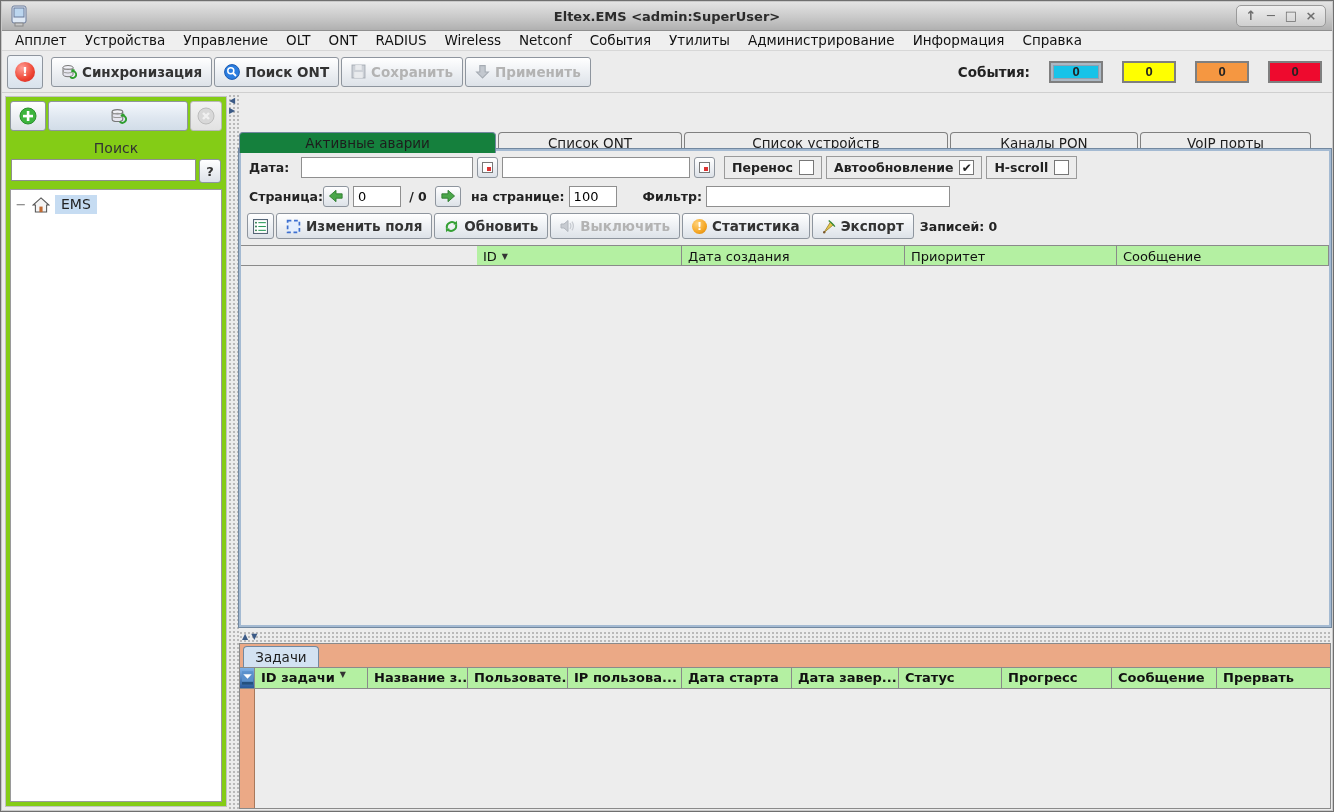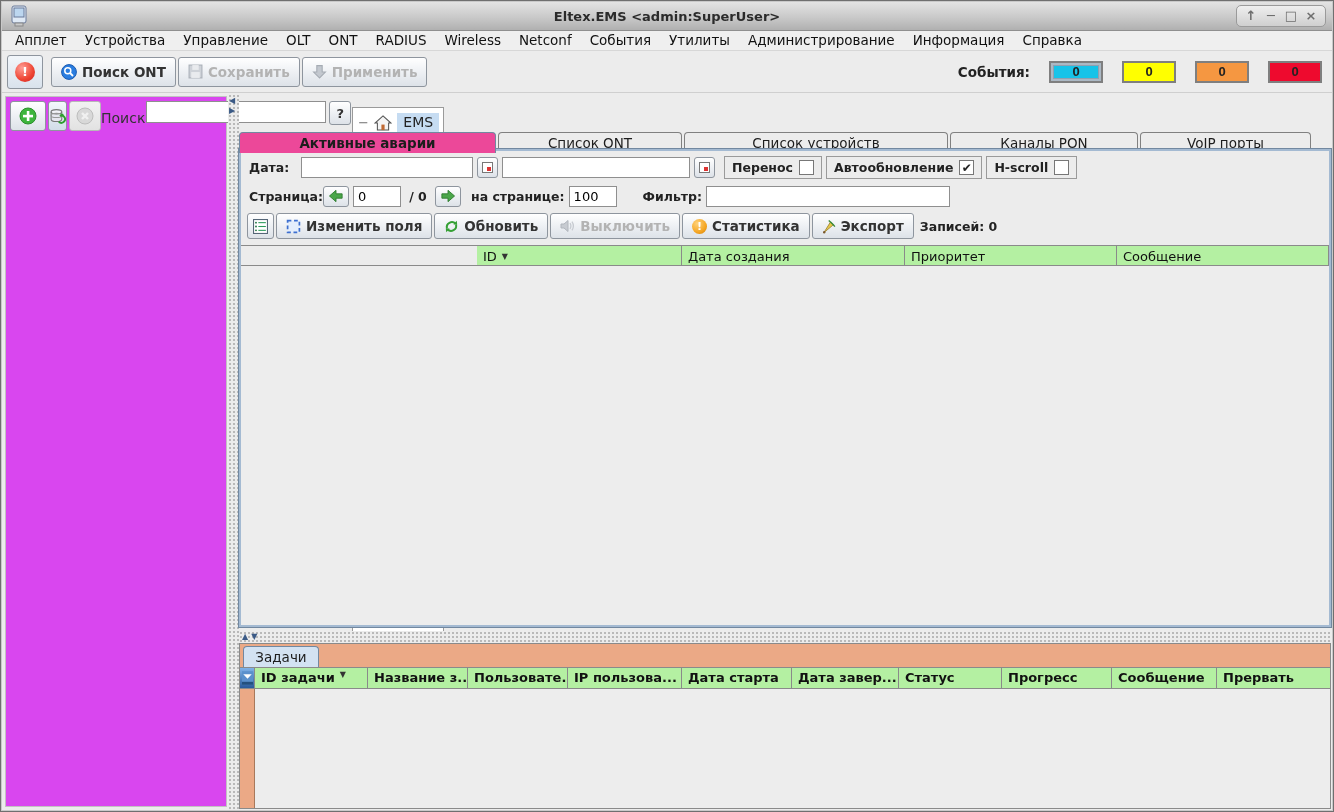"Синхронизация" button.btn { html: none -> <button> <svg> <path></path> <ellipse></ellipse> <ellipse></ellipse> <path></path> <path></path> </svg> <span>Синхронизация</span> </button> }
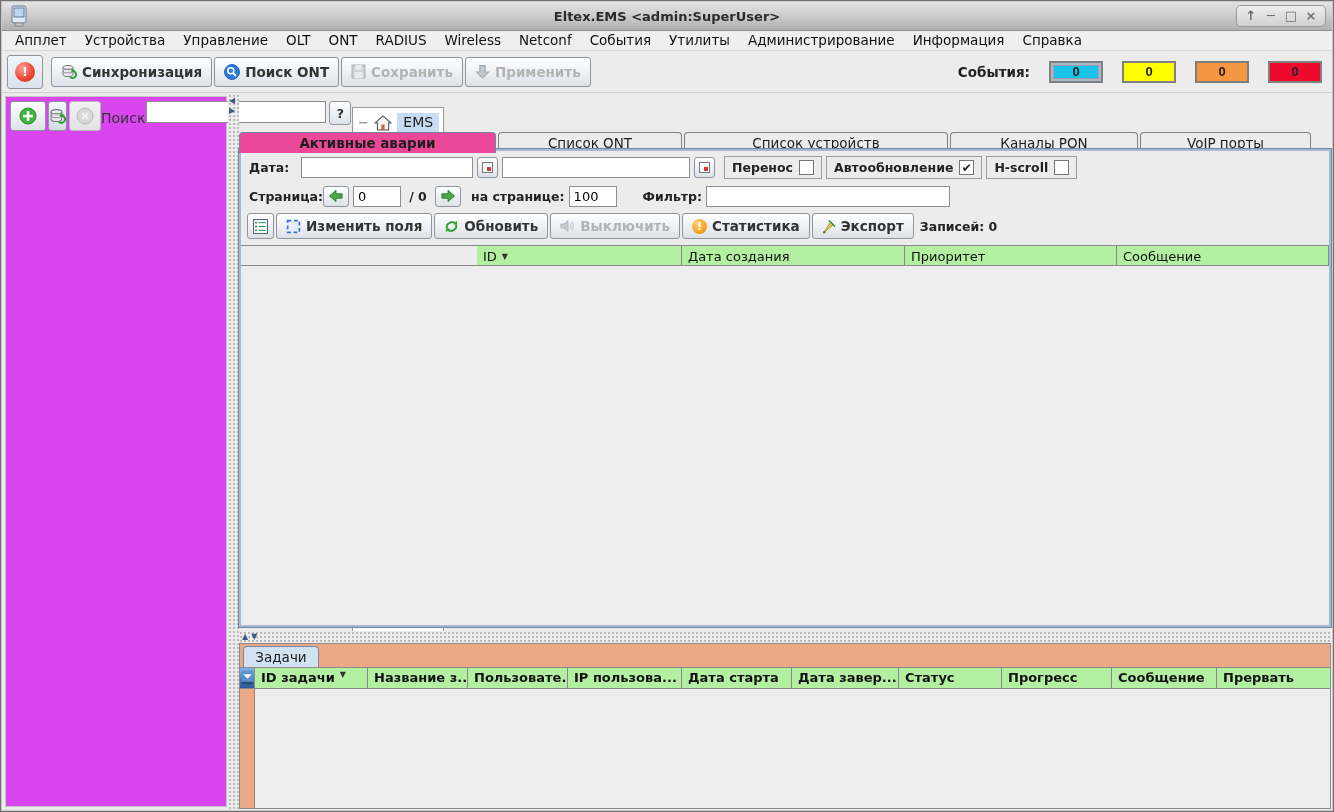"Поиск" .sidebar { background: #d946ef -> #84cc16; flex-direction: none -> column }
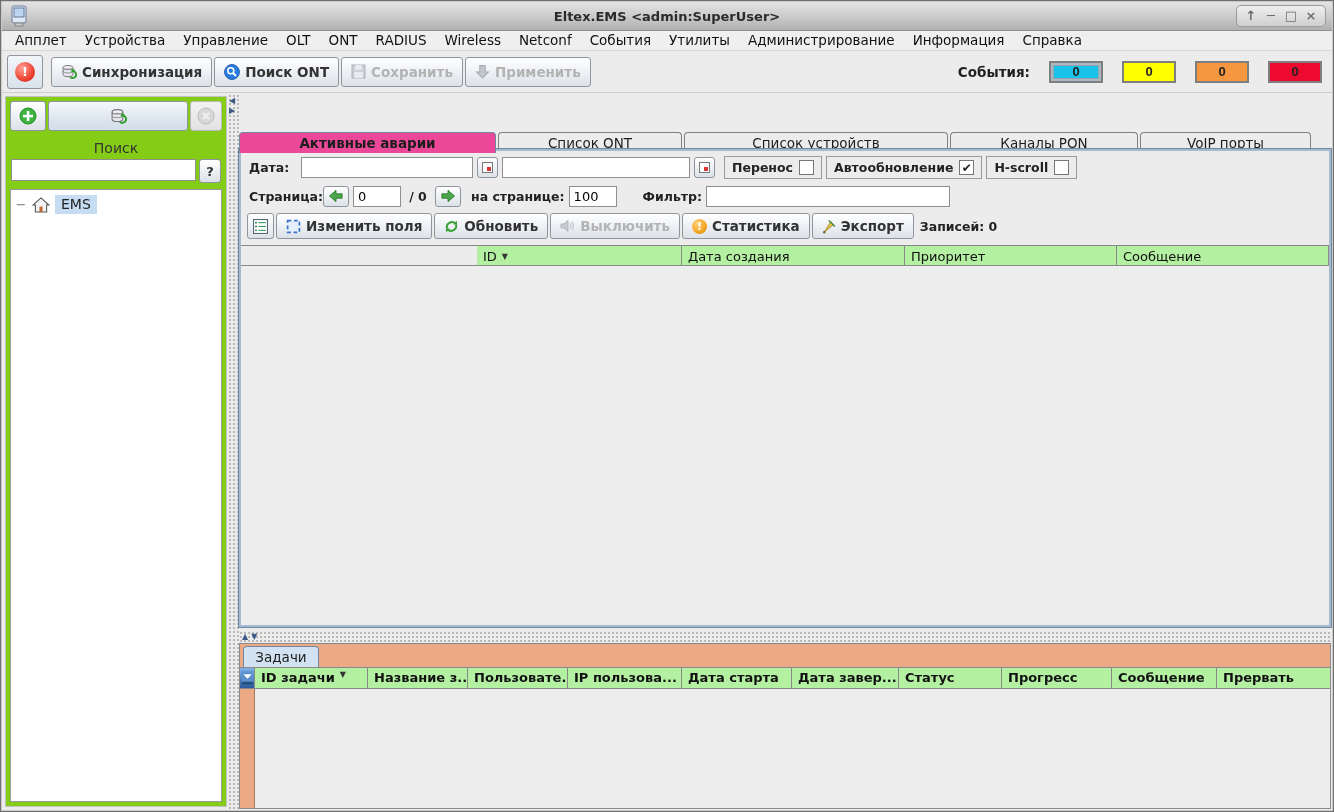"Активные аварии" .tab.selected { background: #ec4899 -> #15803d; font-weight: bold -> none }
